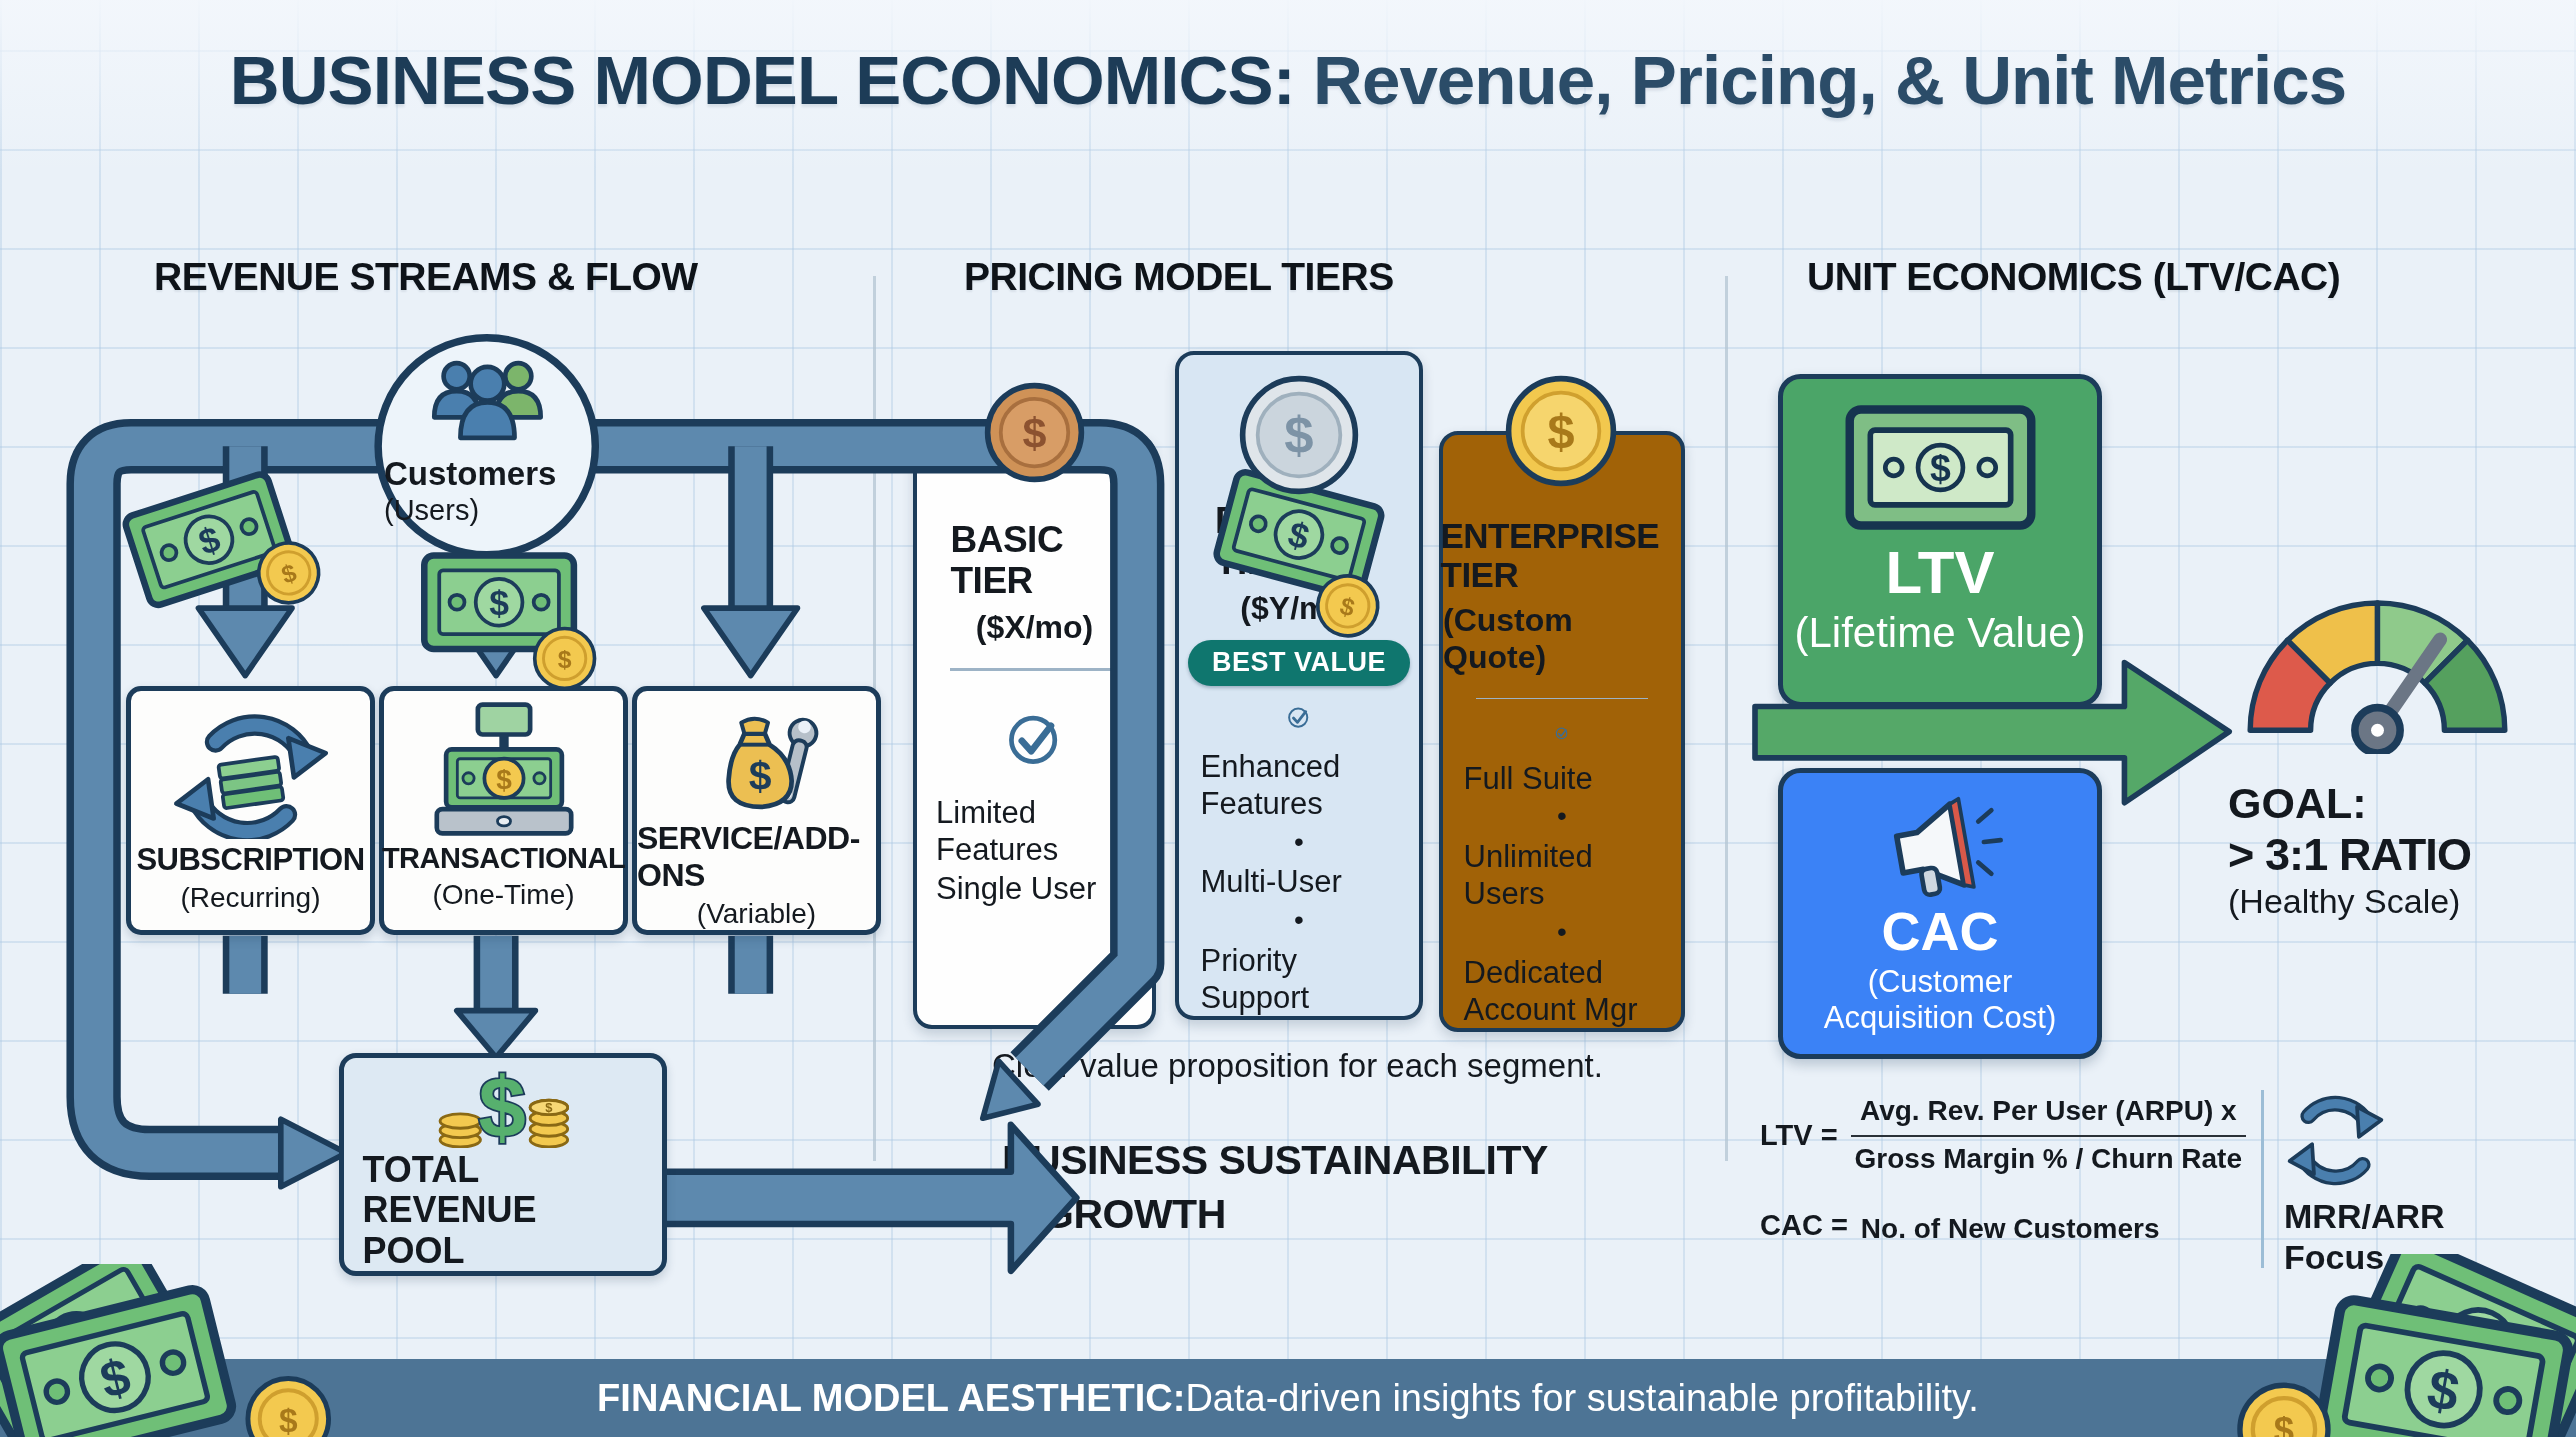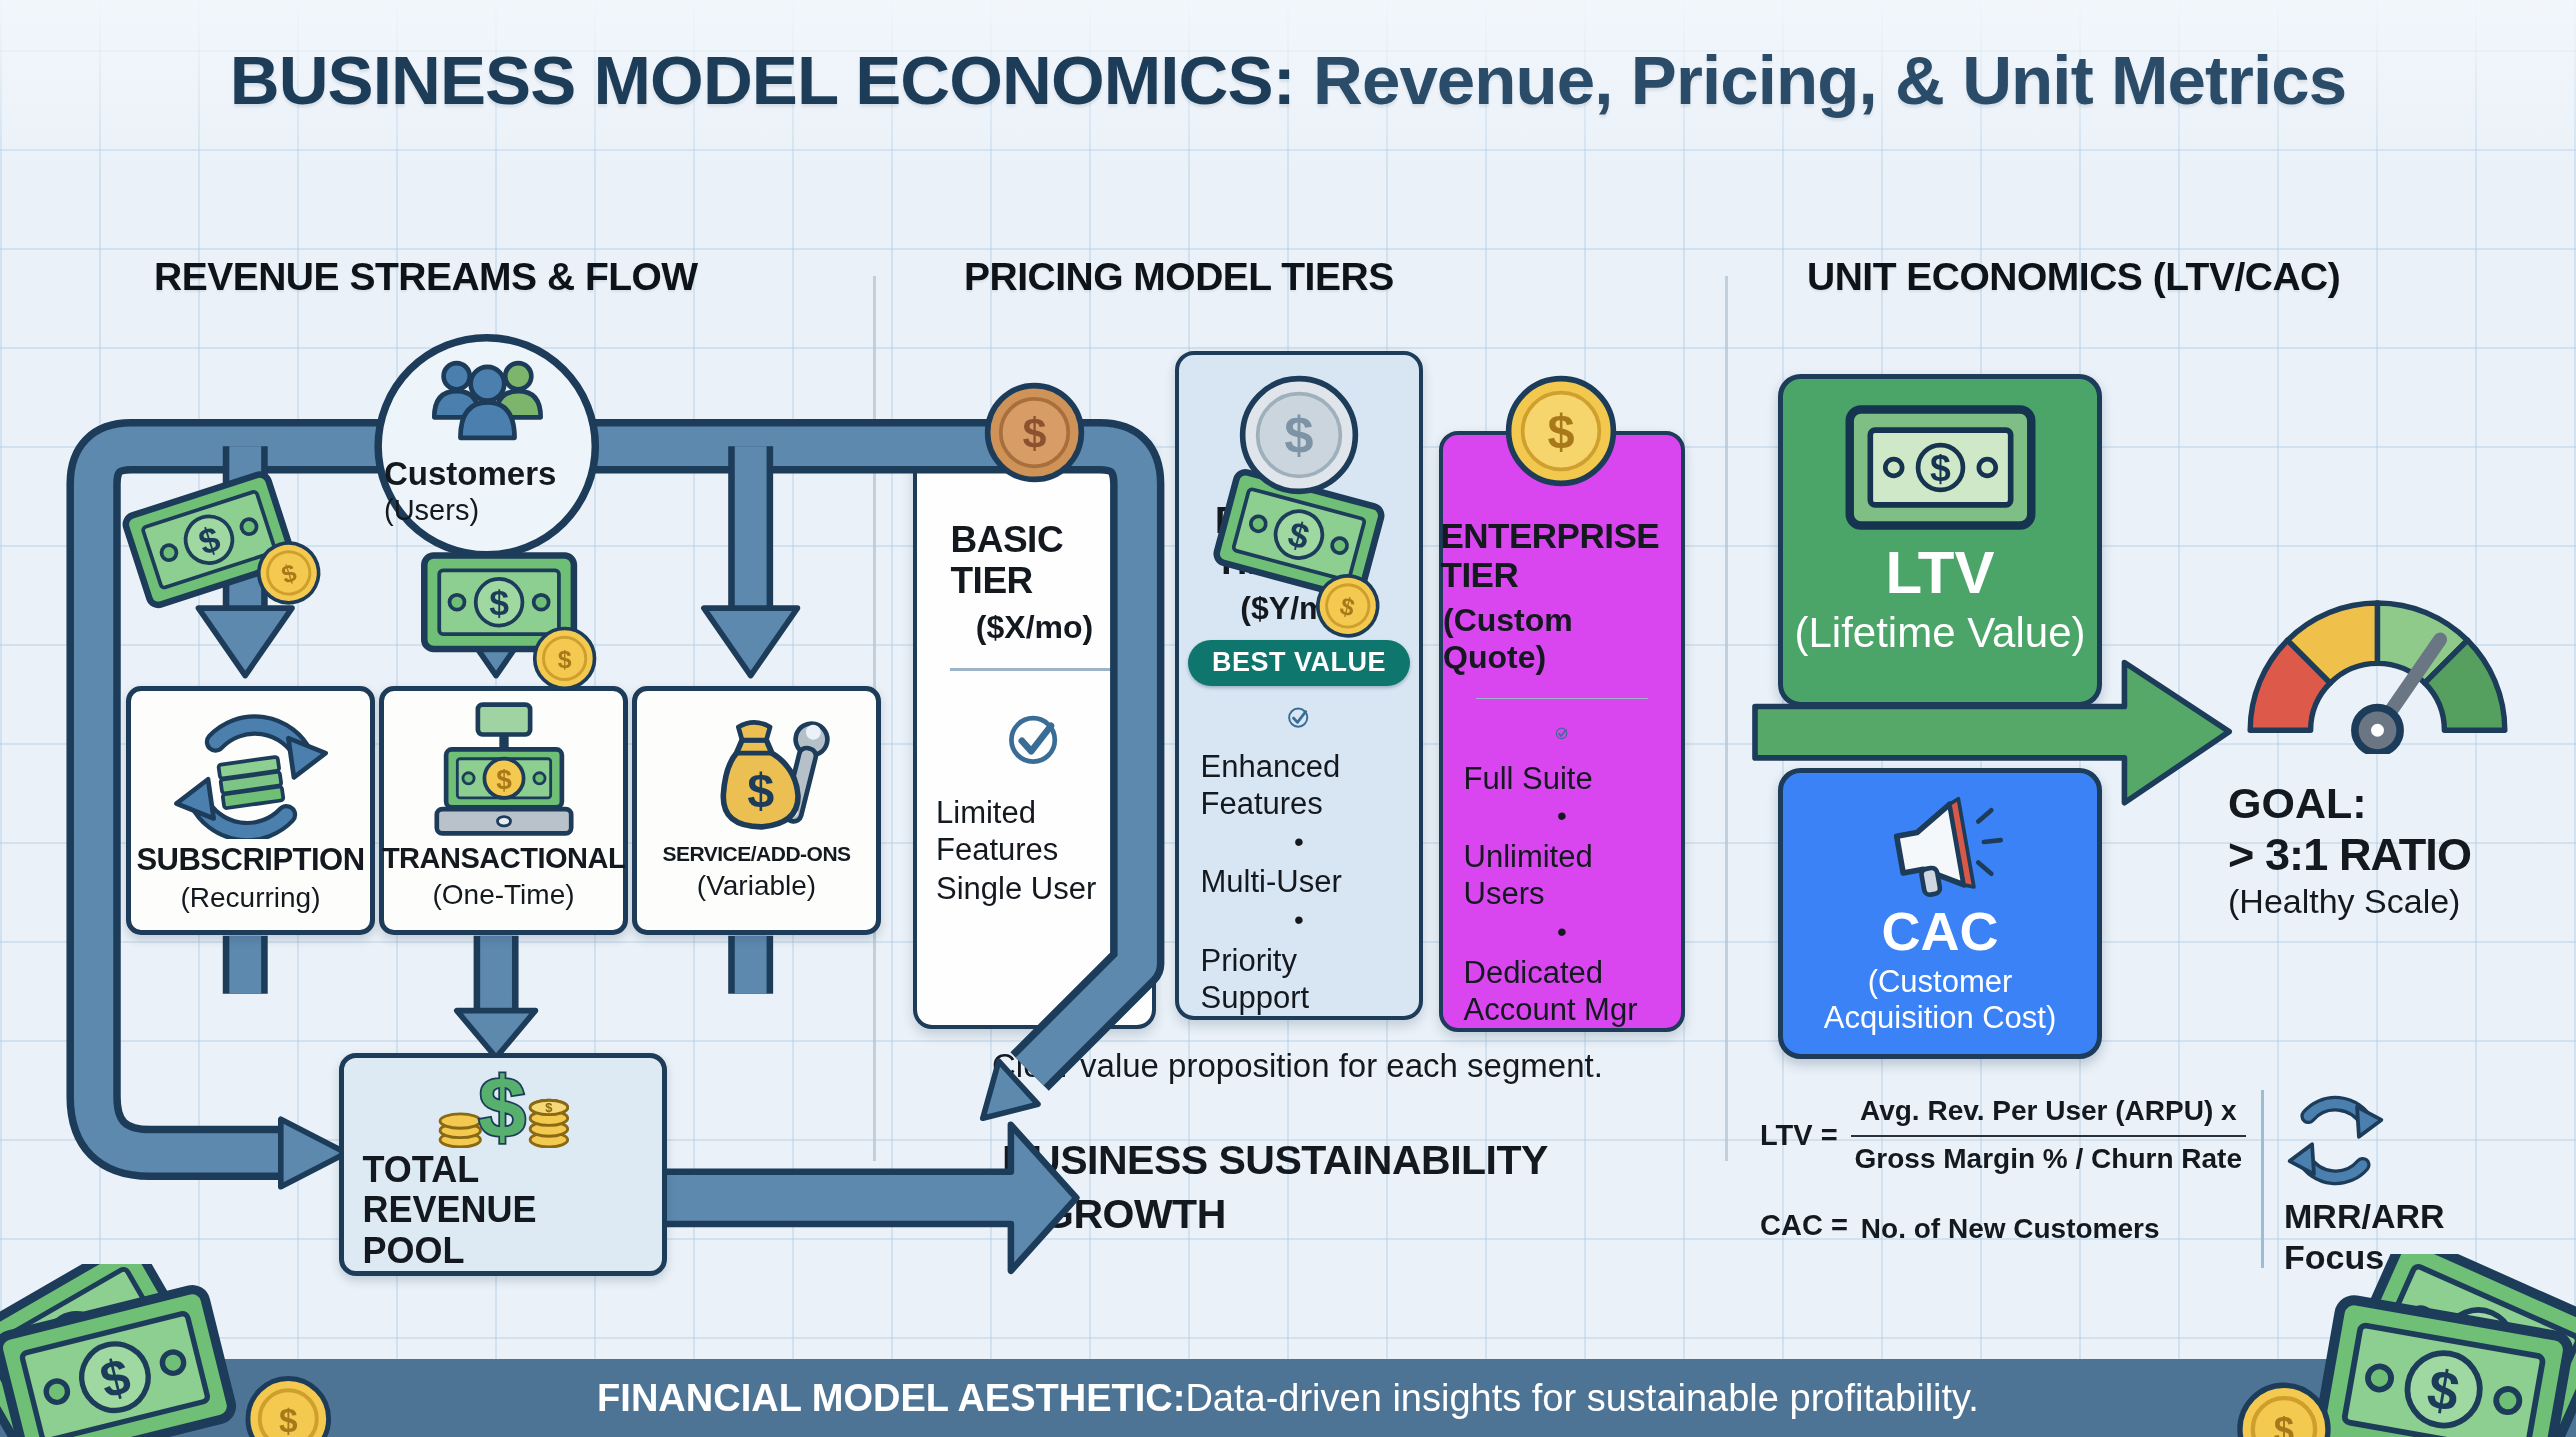"ENTERPRISE TIER" div.abs { background: #d946ef -> #a16207 }
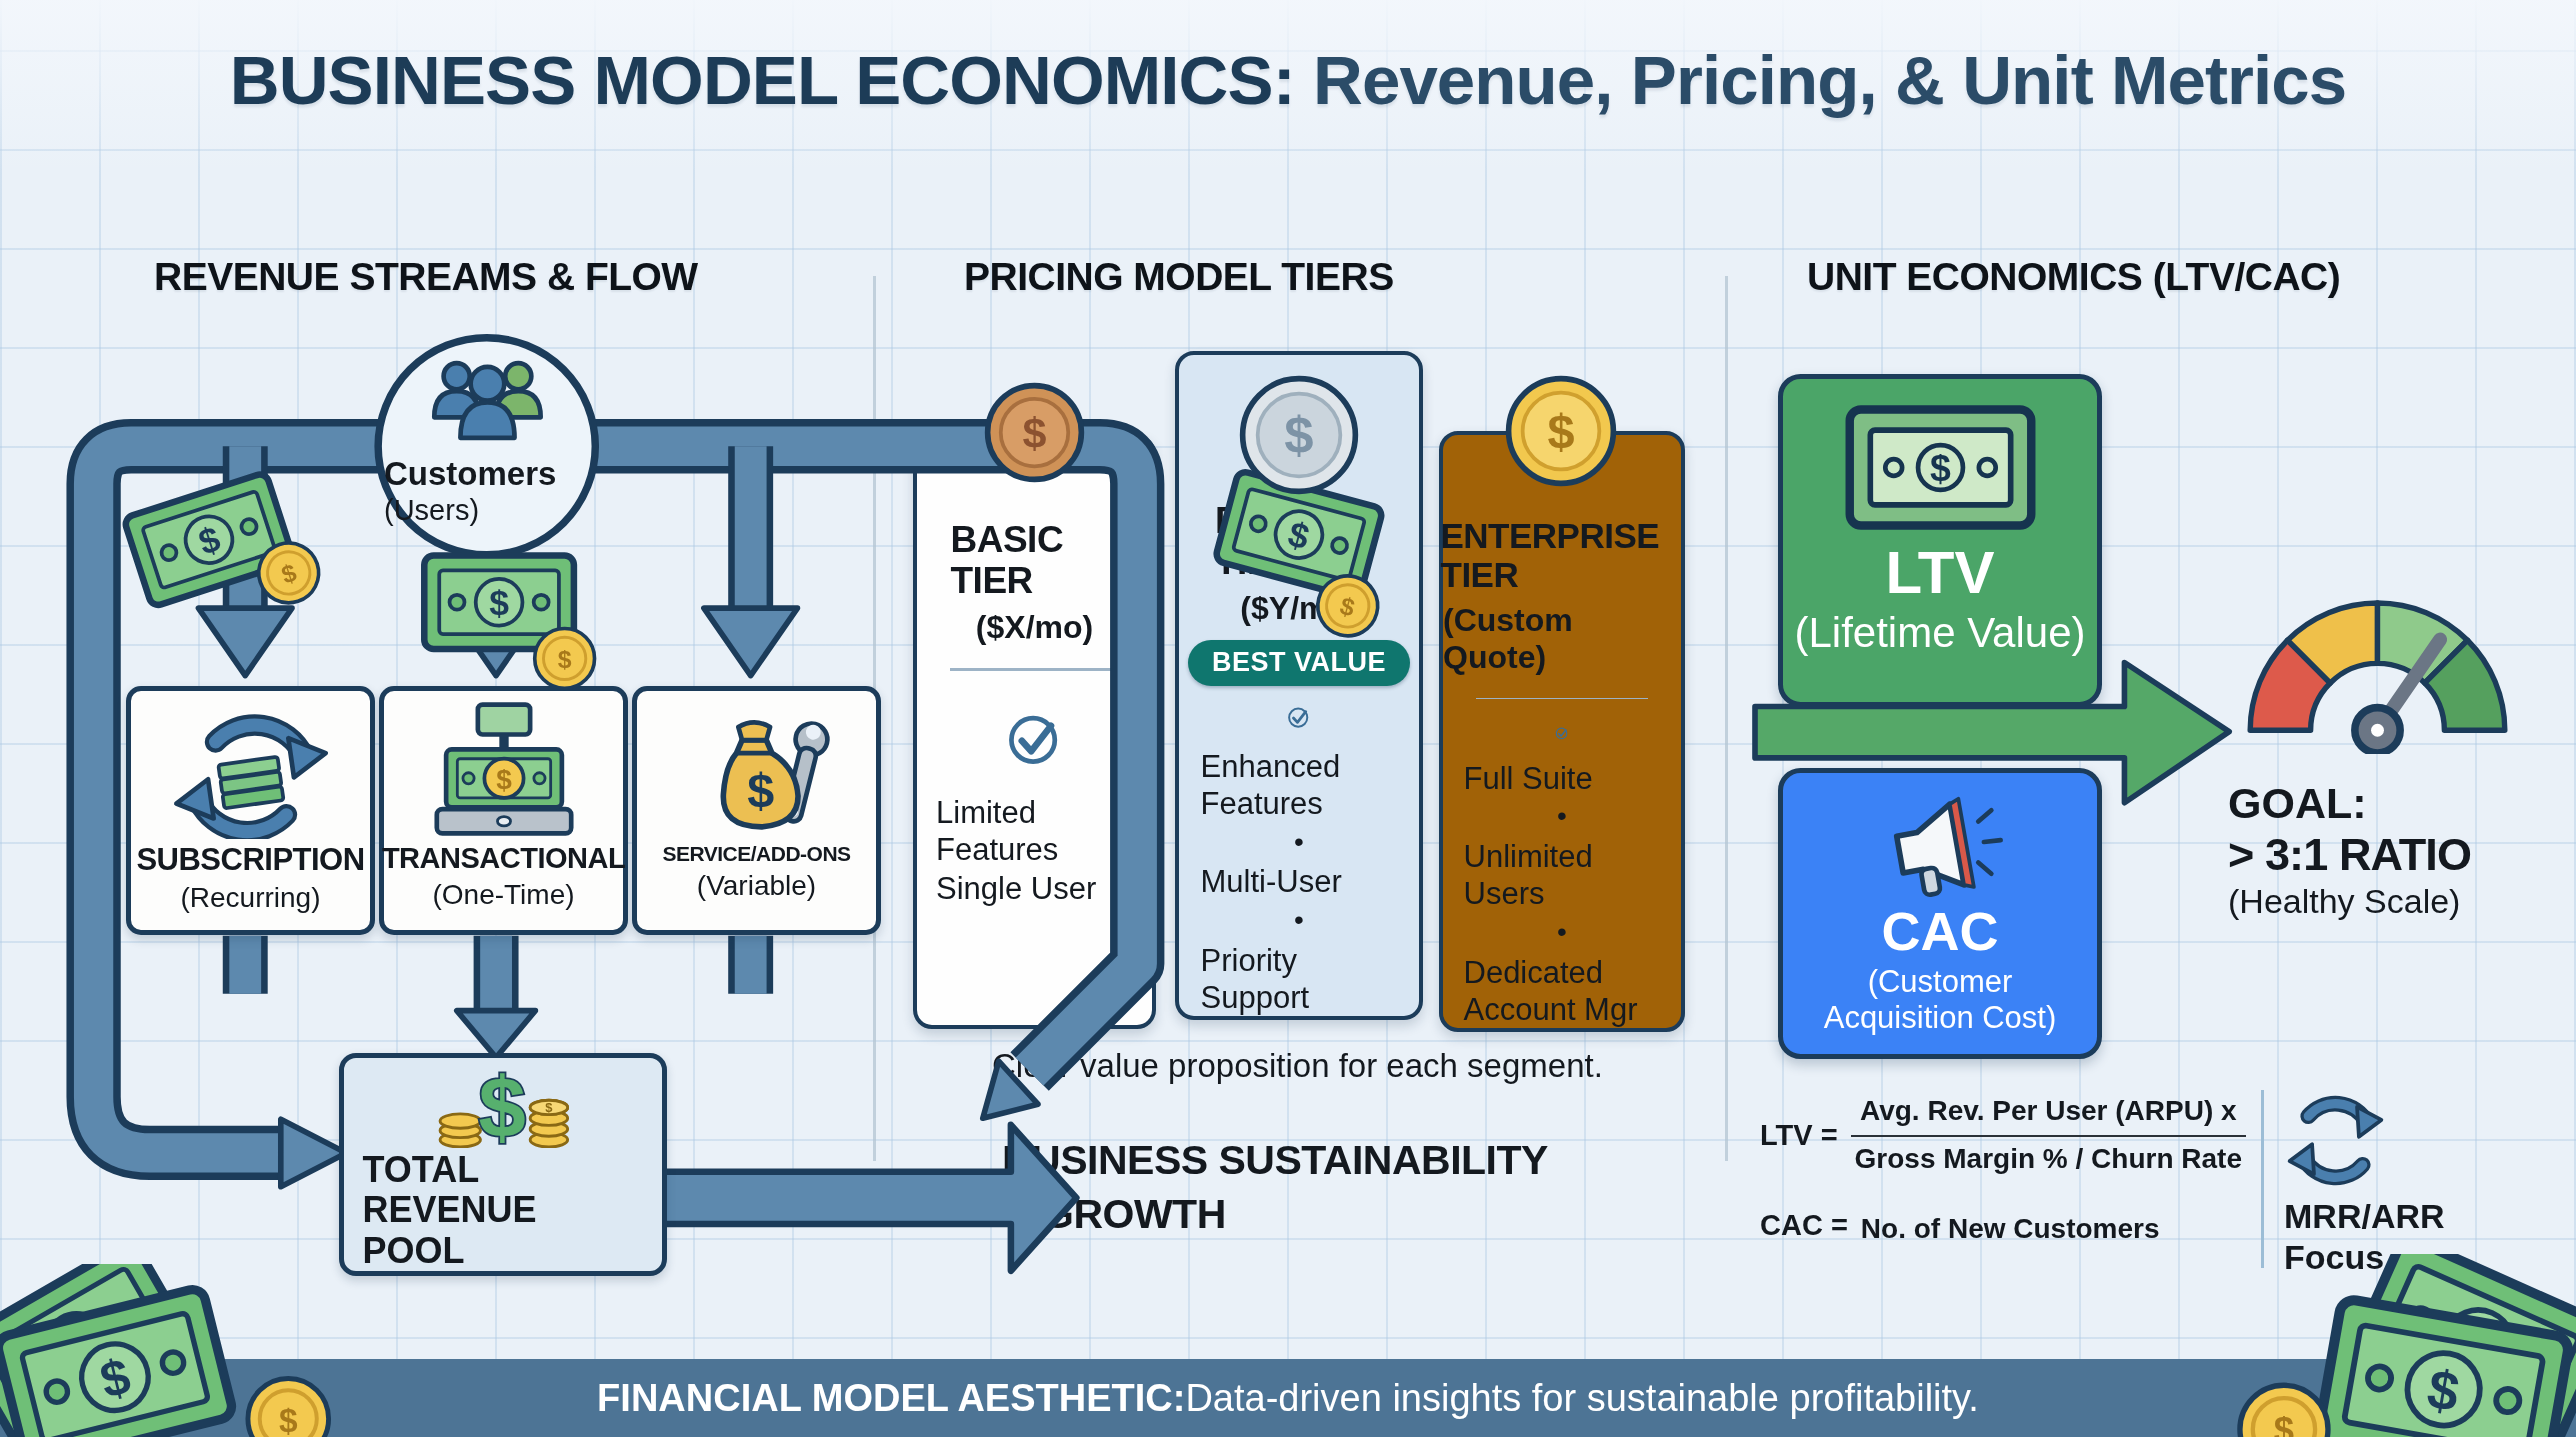"SERVICE/ADD-ONS" div.stream-label { font-size: 21px -> 32px }
